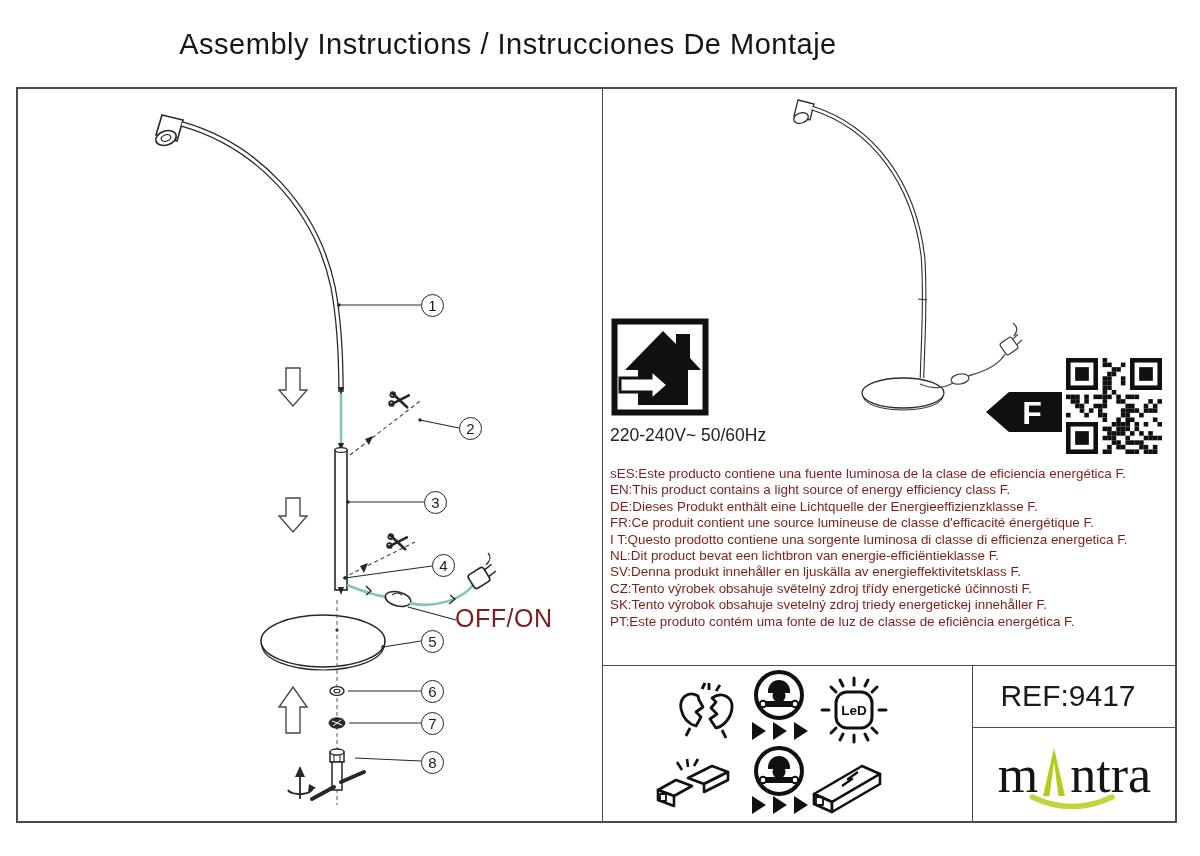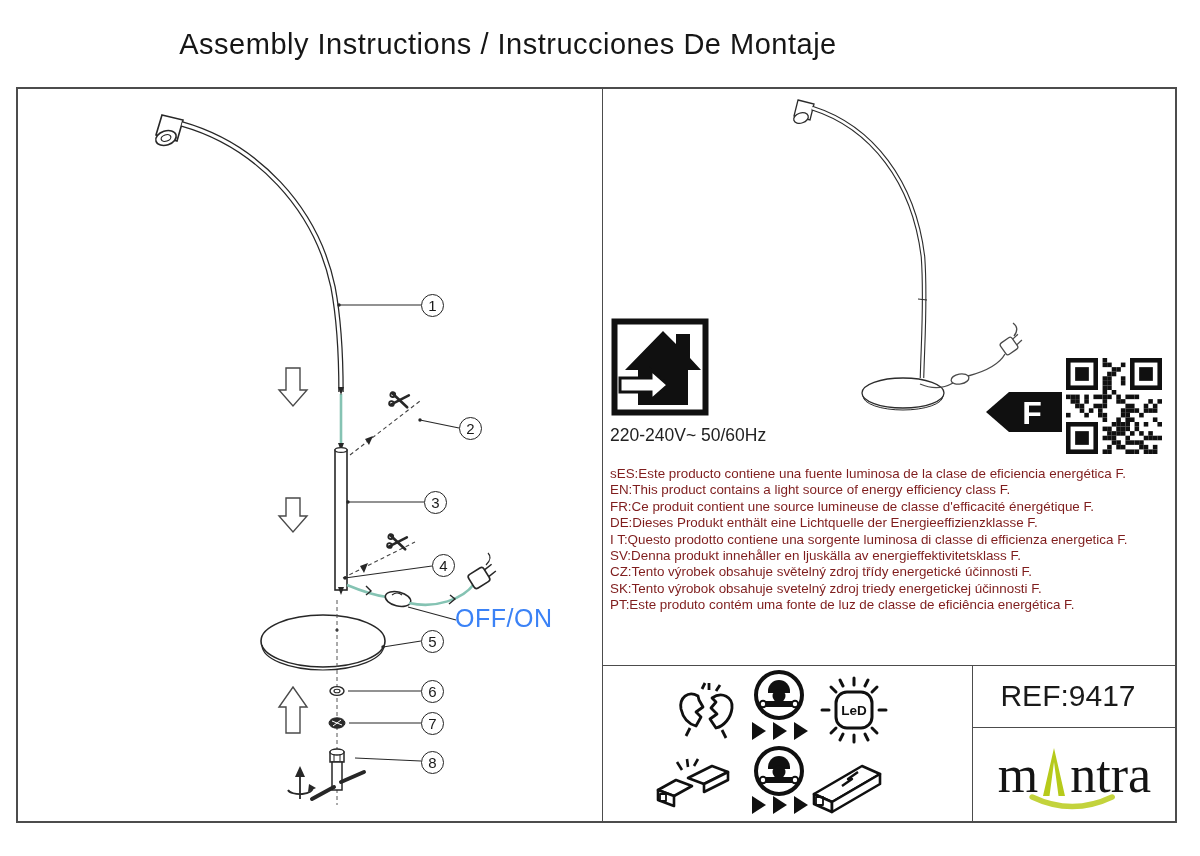"FR:Ce produit contient une source" div { order: before "DE:Dieses Produkt enthält eine" -> after "DE:Dieses Produkt enthält eine" }
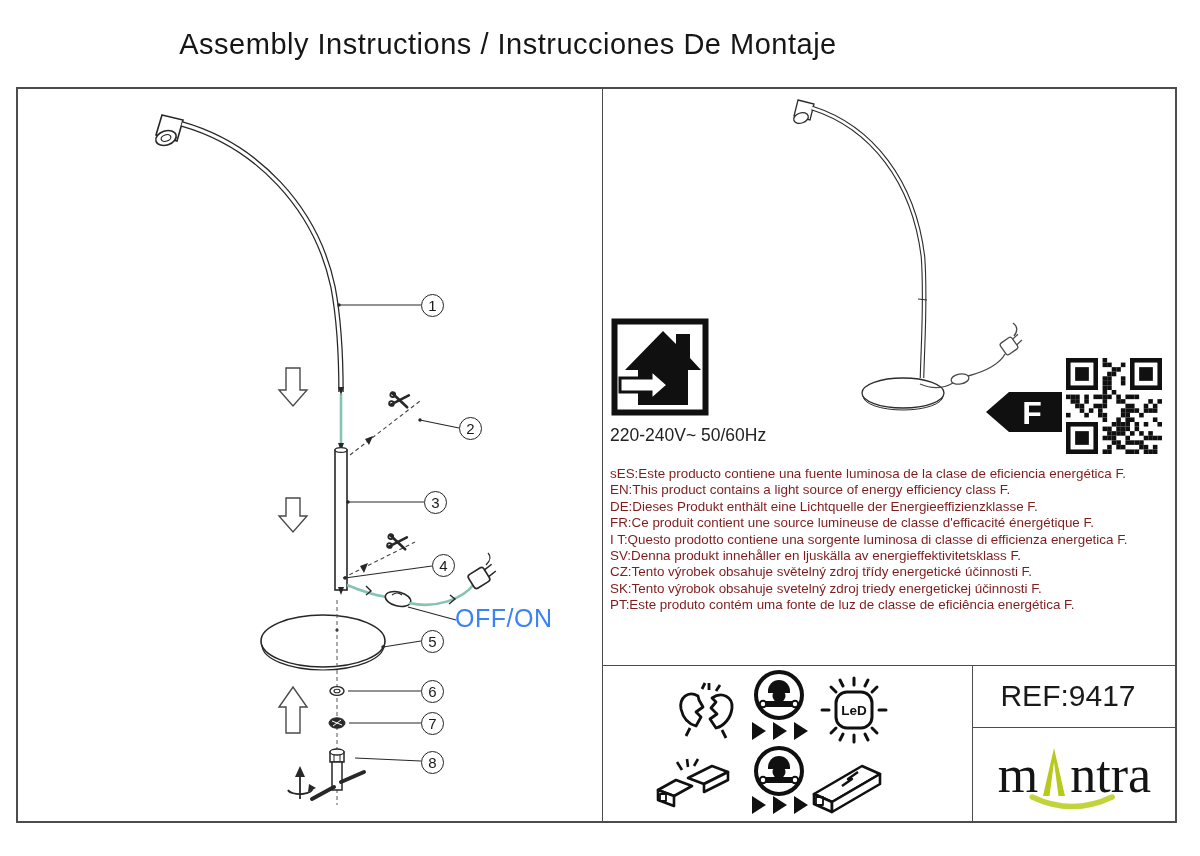"NL:Dit product bevat een lichtbron" div { html: none -> <div>NL:Dit product bevat een lichtbron van energie-efficiëntieklasse F.</div> }
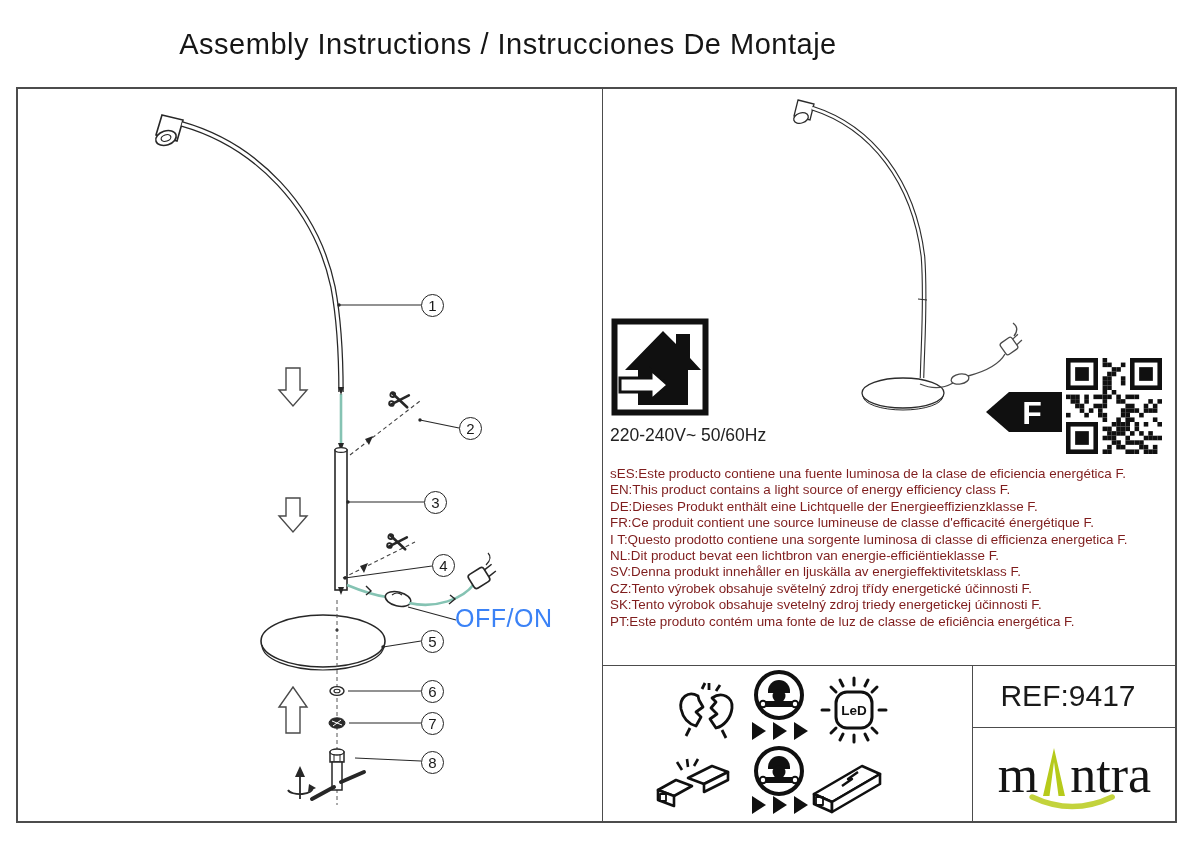"OFF/ON" .offon { color: #3b82f6 -> #7f1d1d }
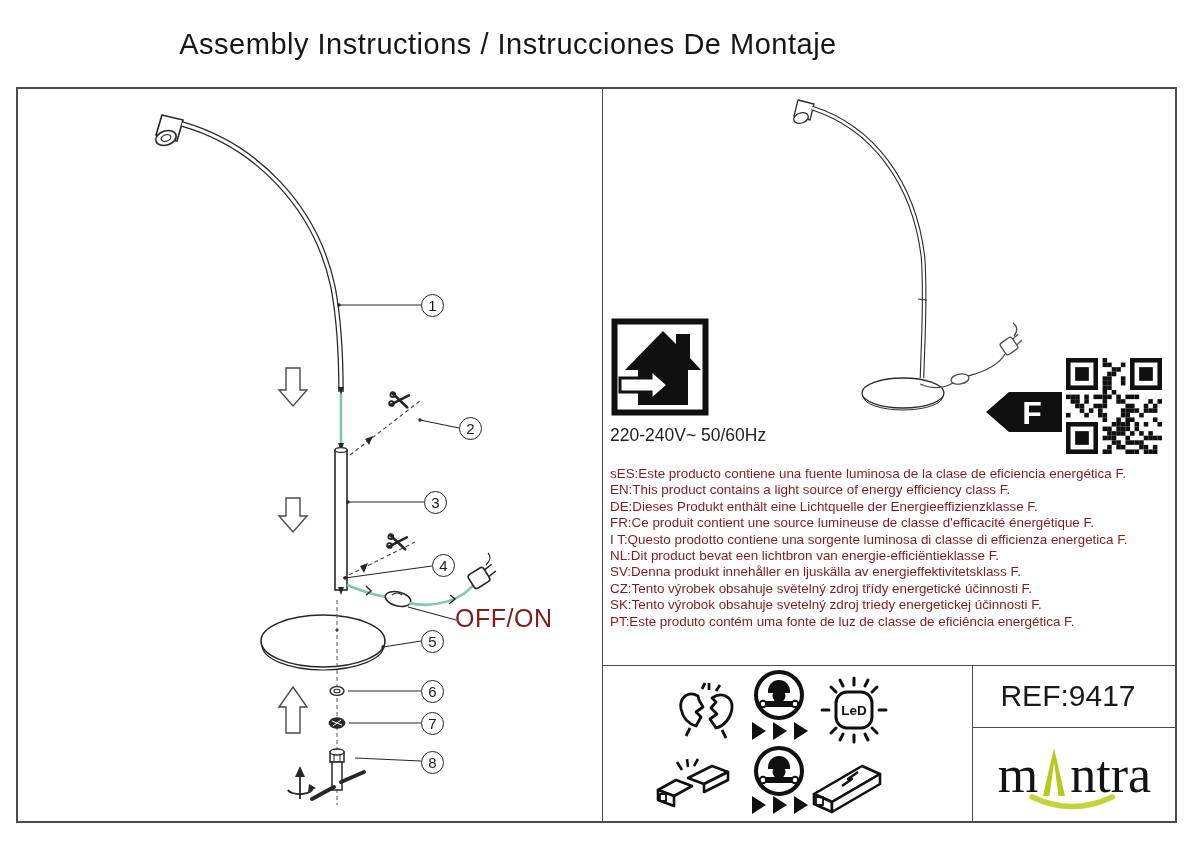"SK:Tento výrobok obsahuje svetelný zdroj" div { text: účinnosti -> innehåller }
